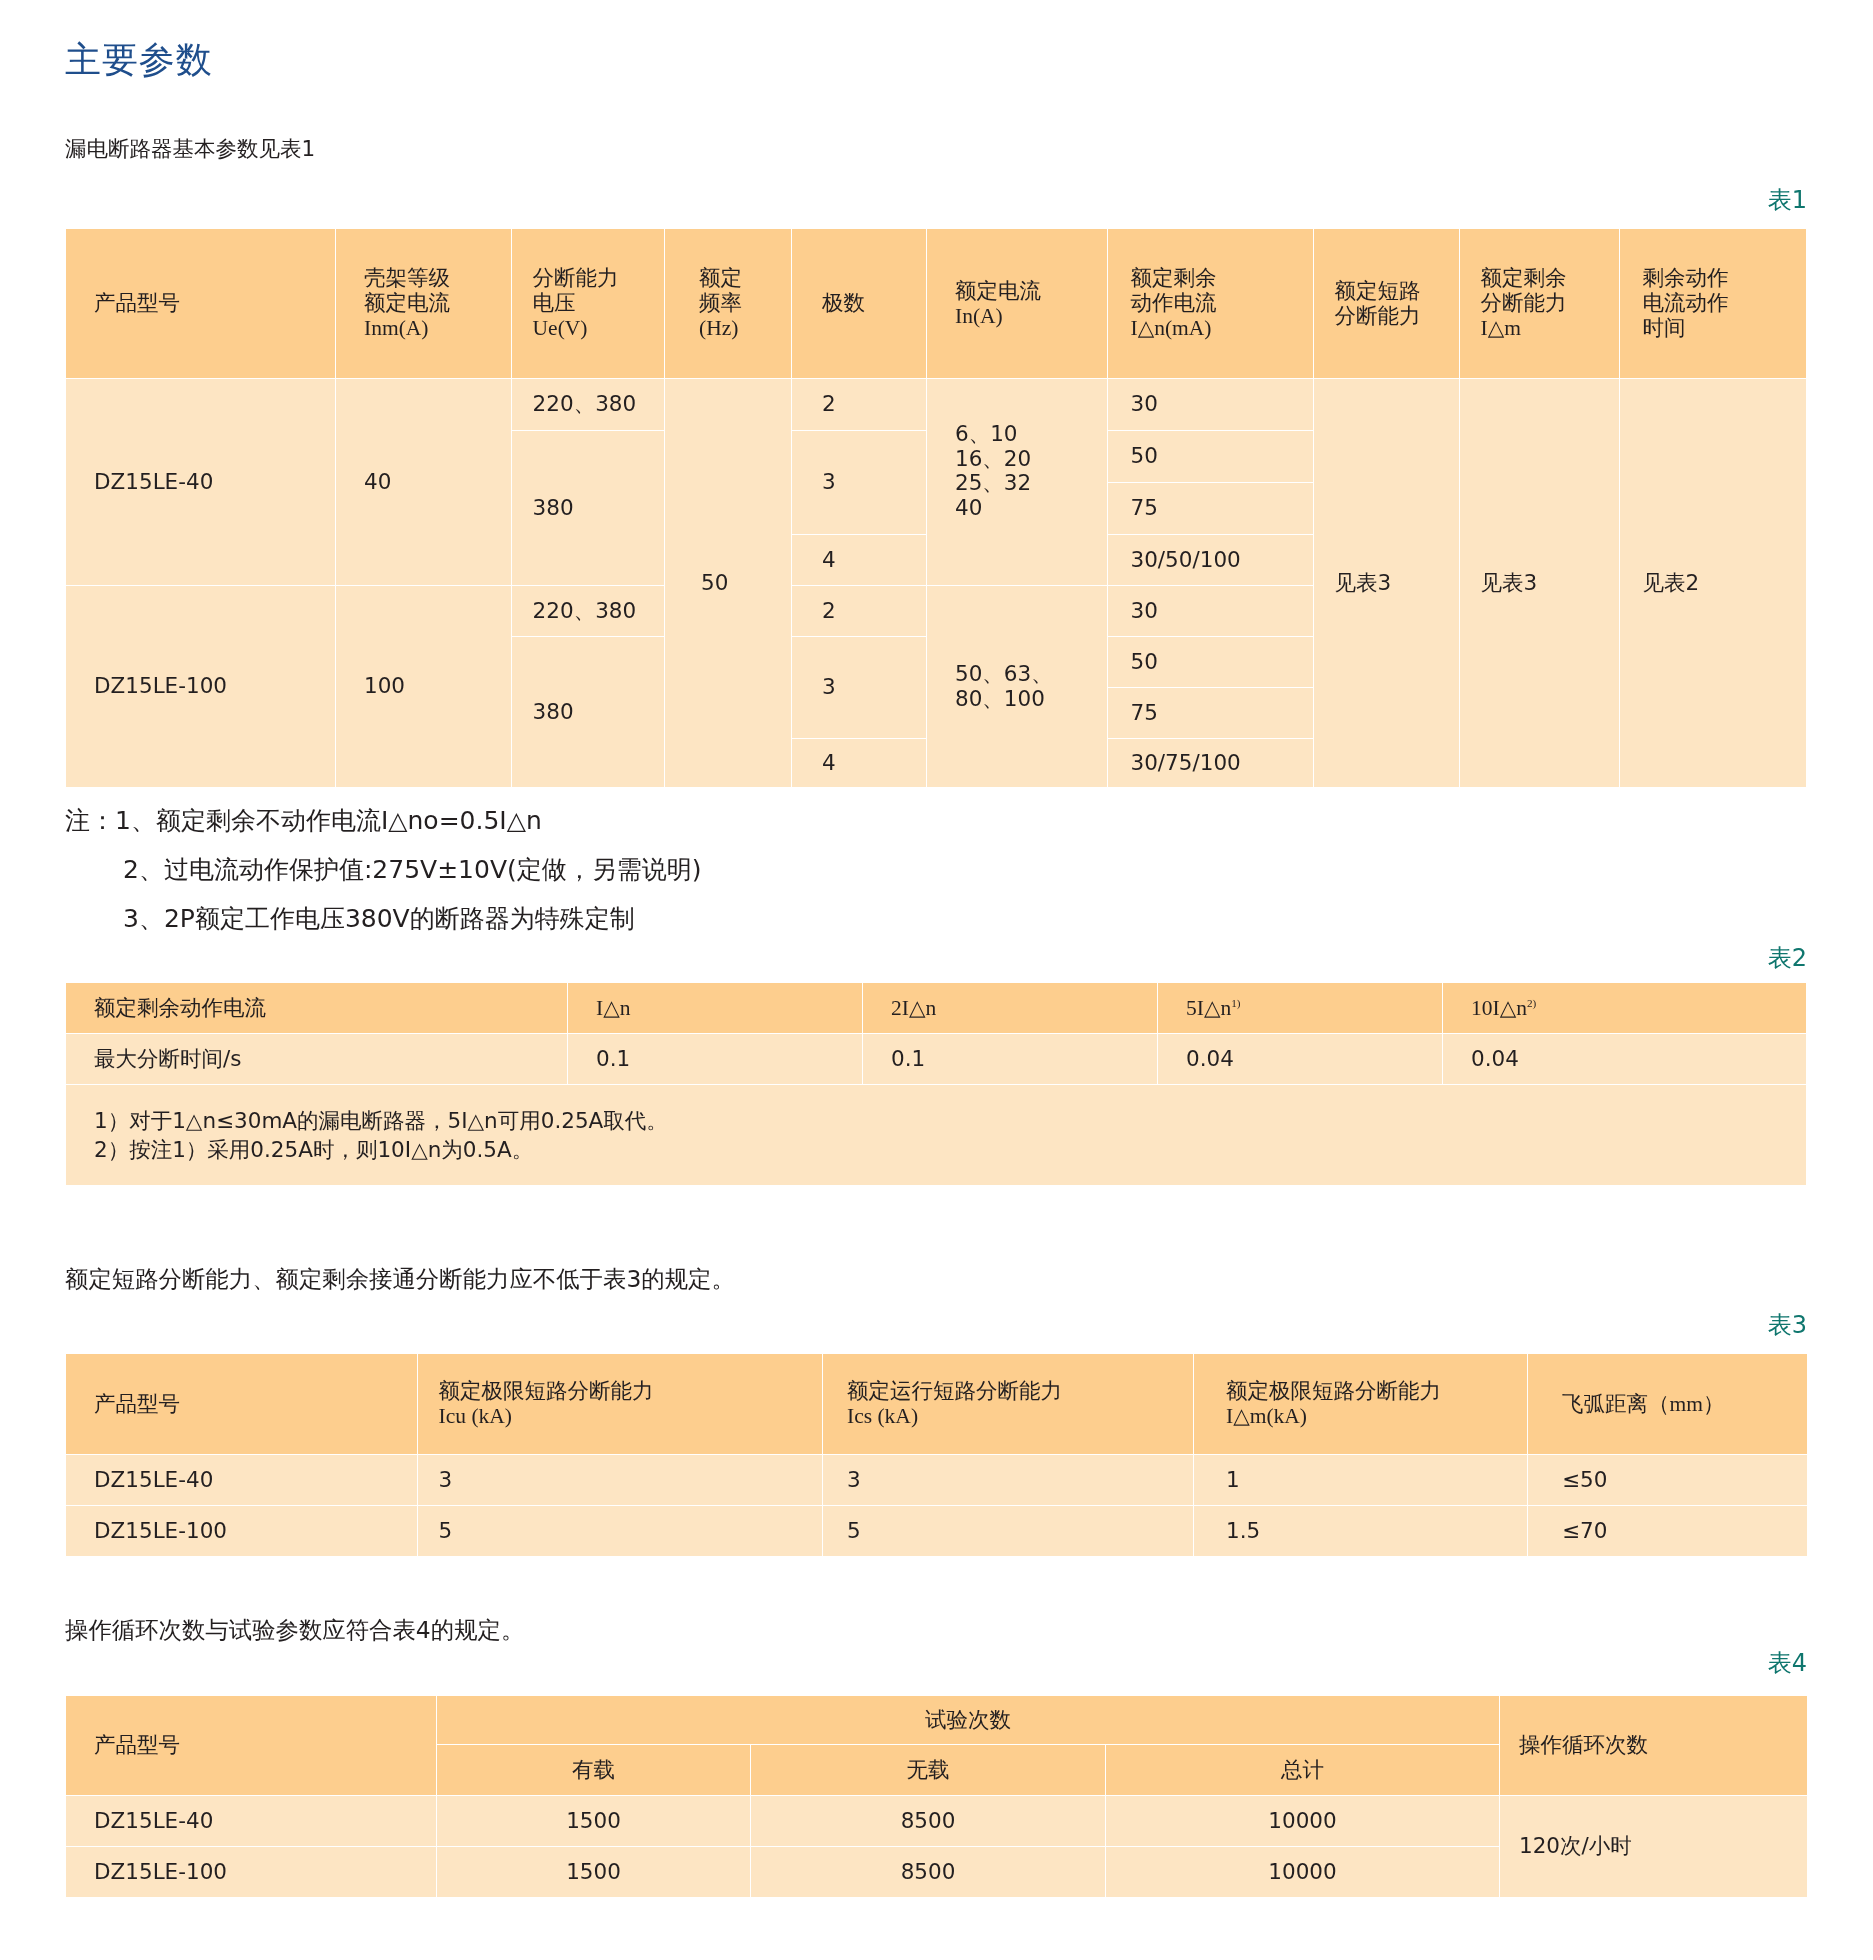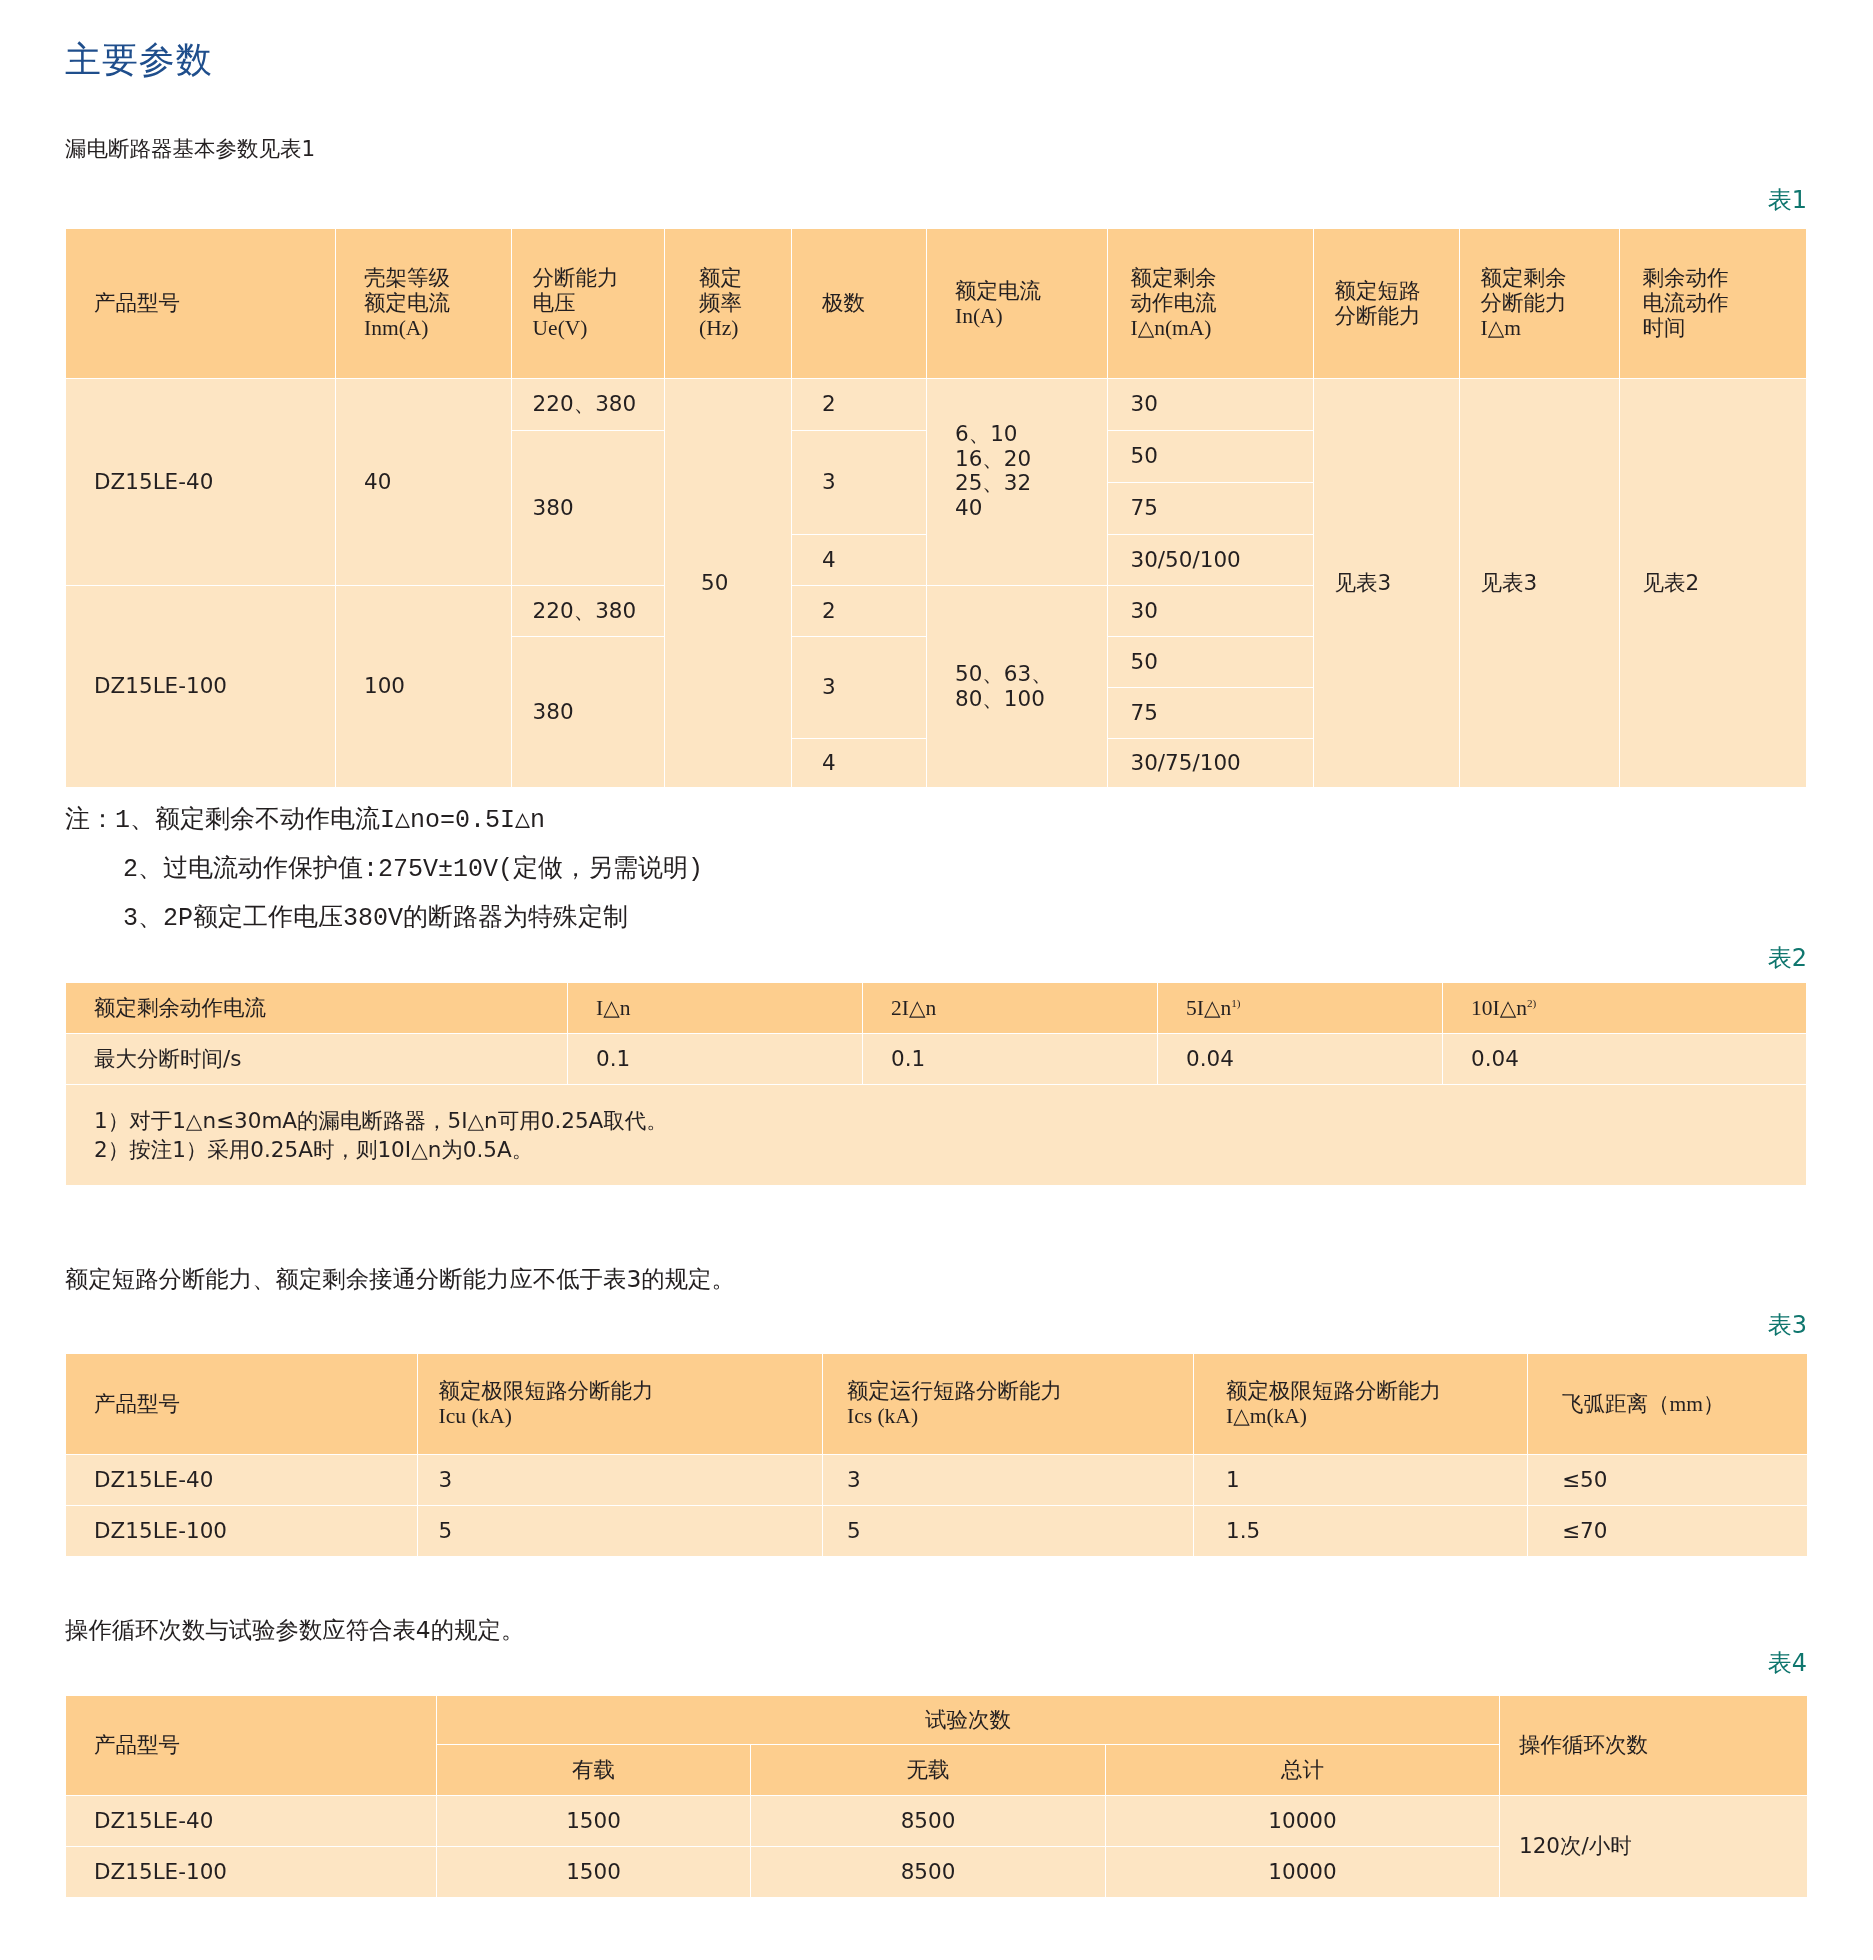"注：1、额定剩余不动作电流I△no=0.5I△n" .notes { font-family: Liberation Mono, monospace -> none }
